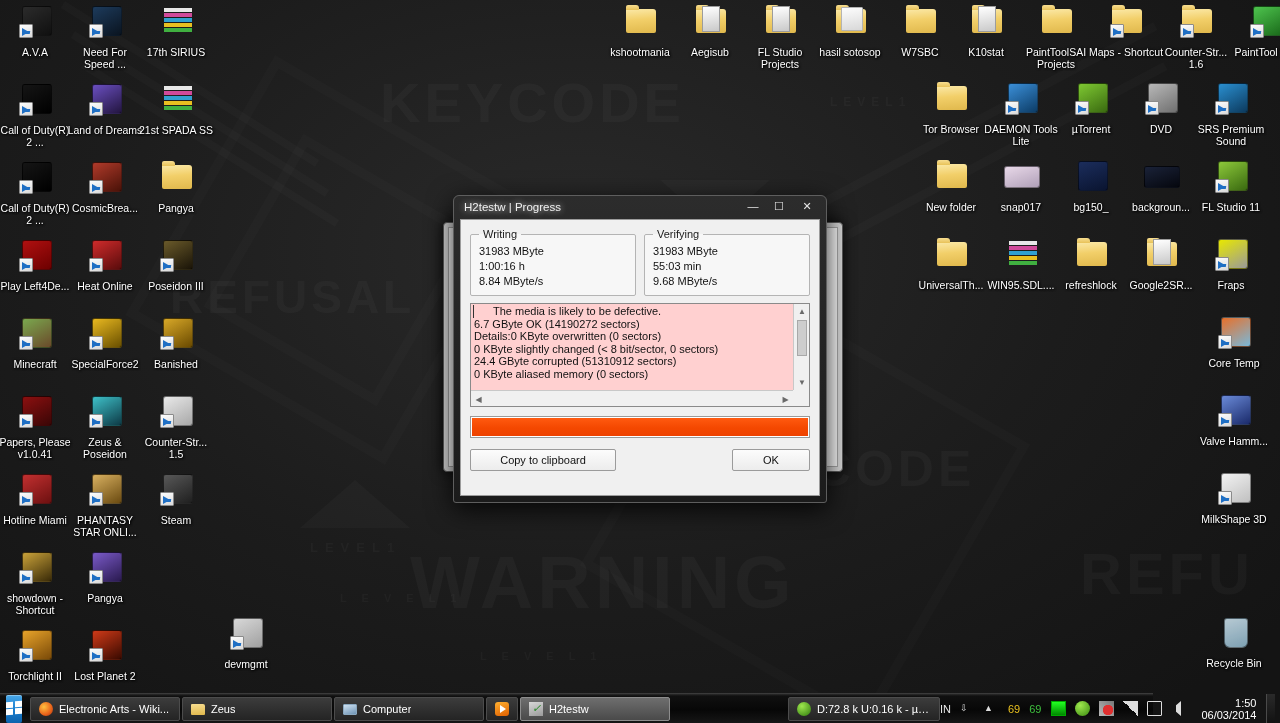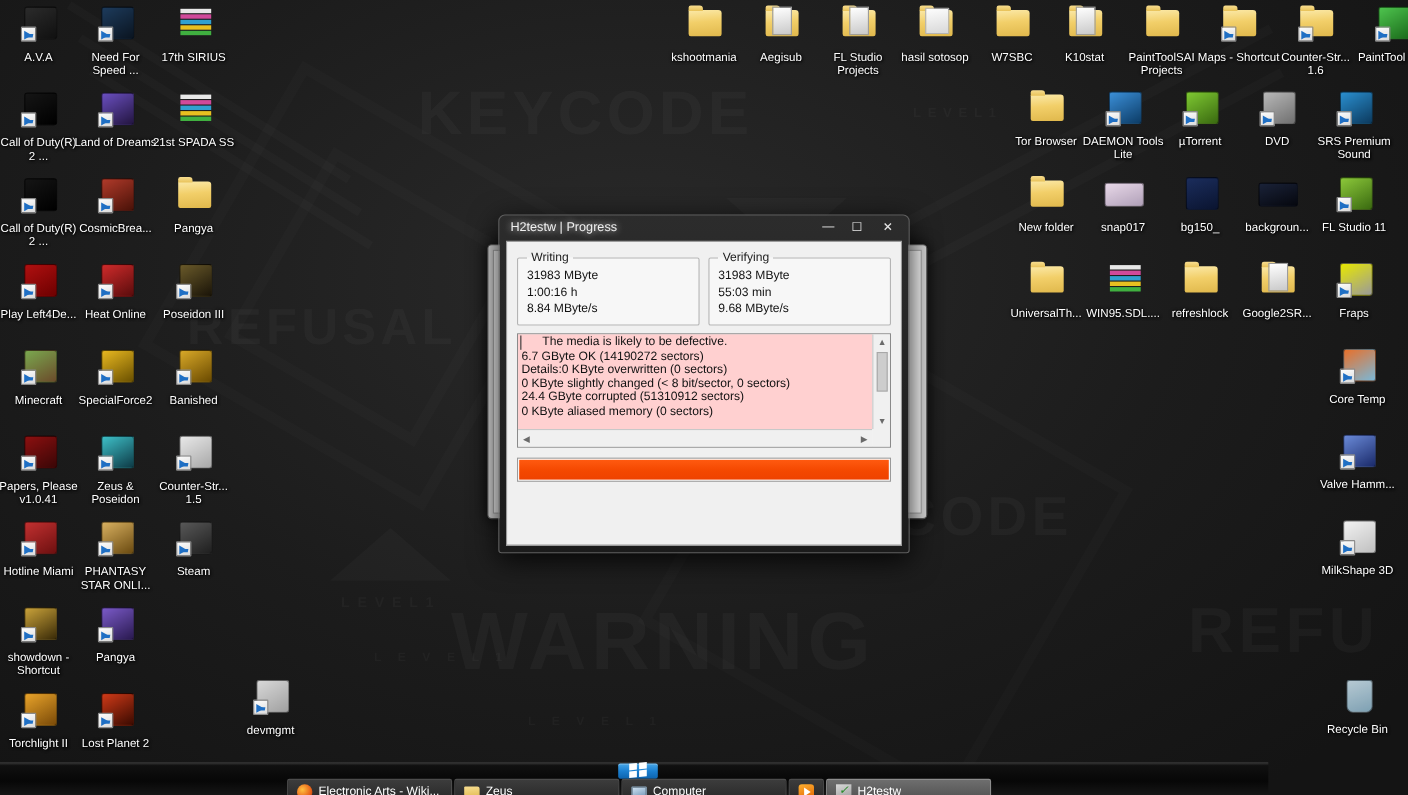"Copy to clipboard" div { html: none -> <div> <div>Copy to clipboard</div> <div>OK</div> </div> }
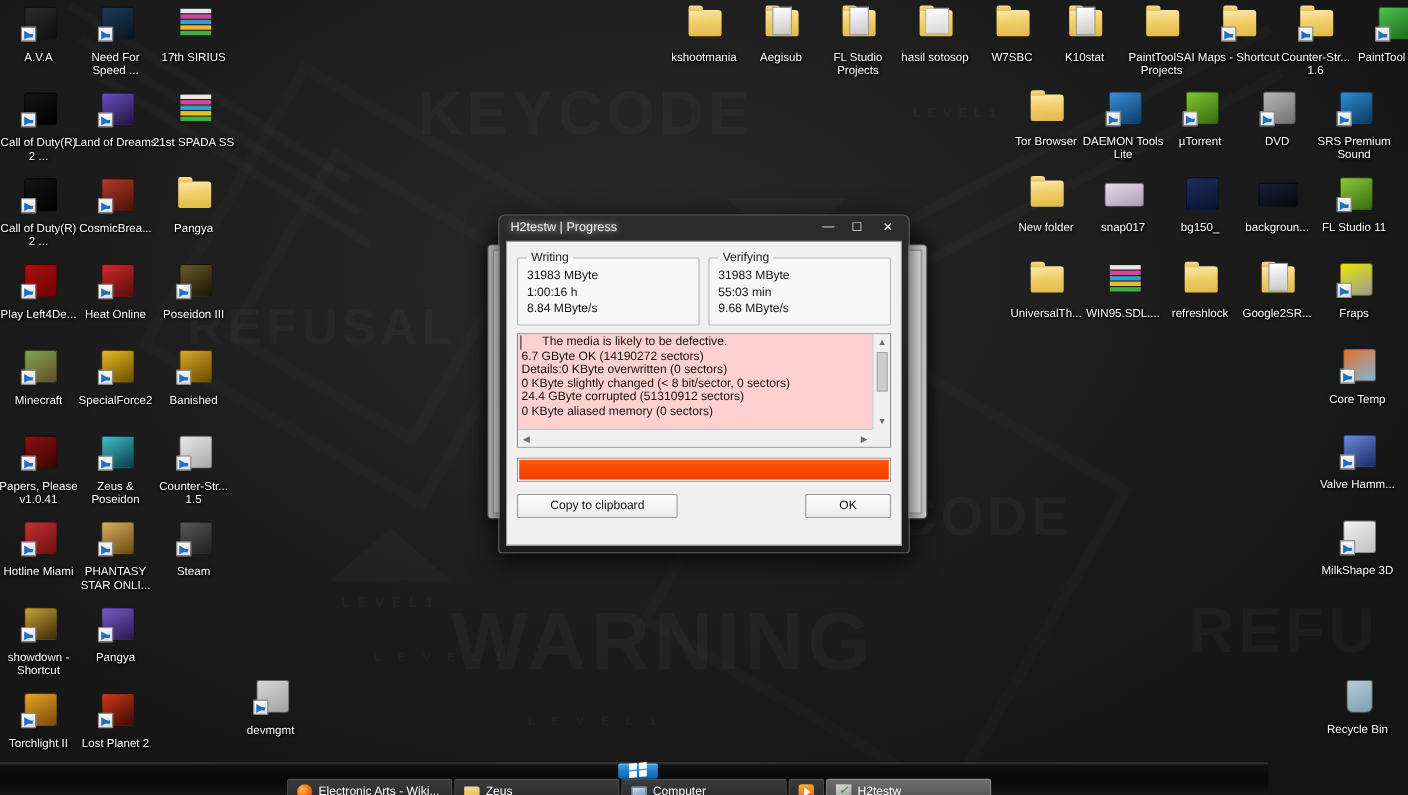"Electronic Arts - Wiki..." #taskbar { flex-direction: column -> none }
